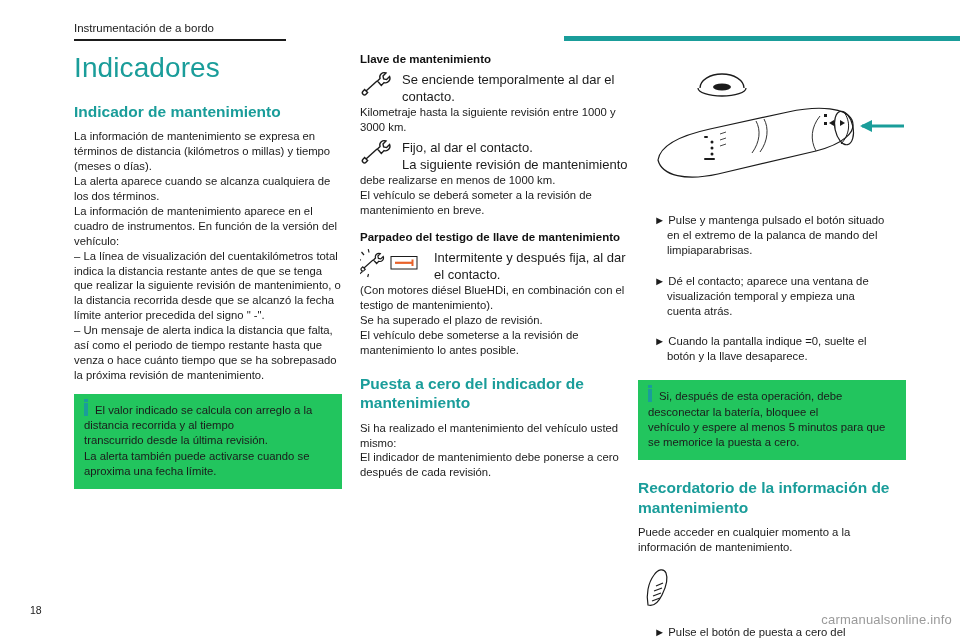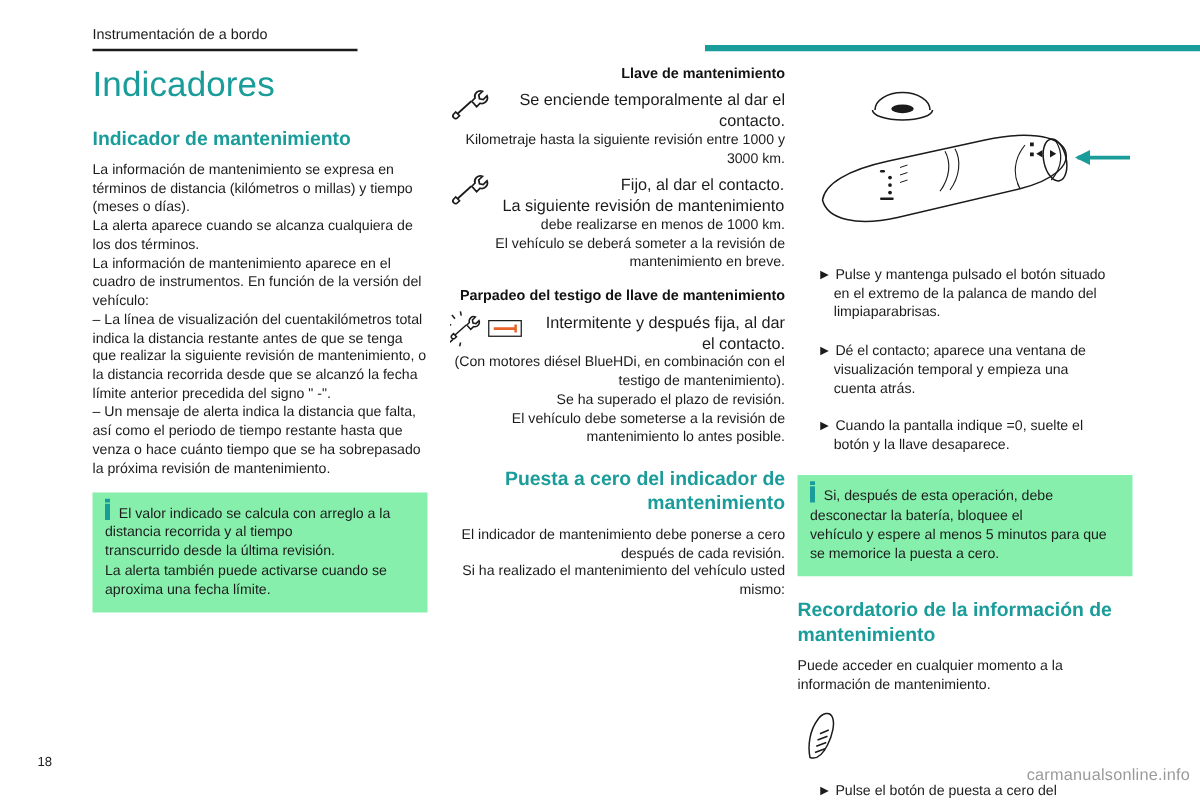"Llave de mantenimiento" .col2 { text-align: right -> none }
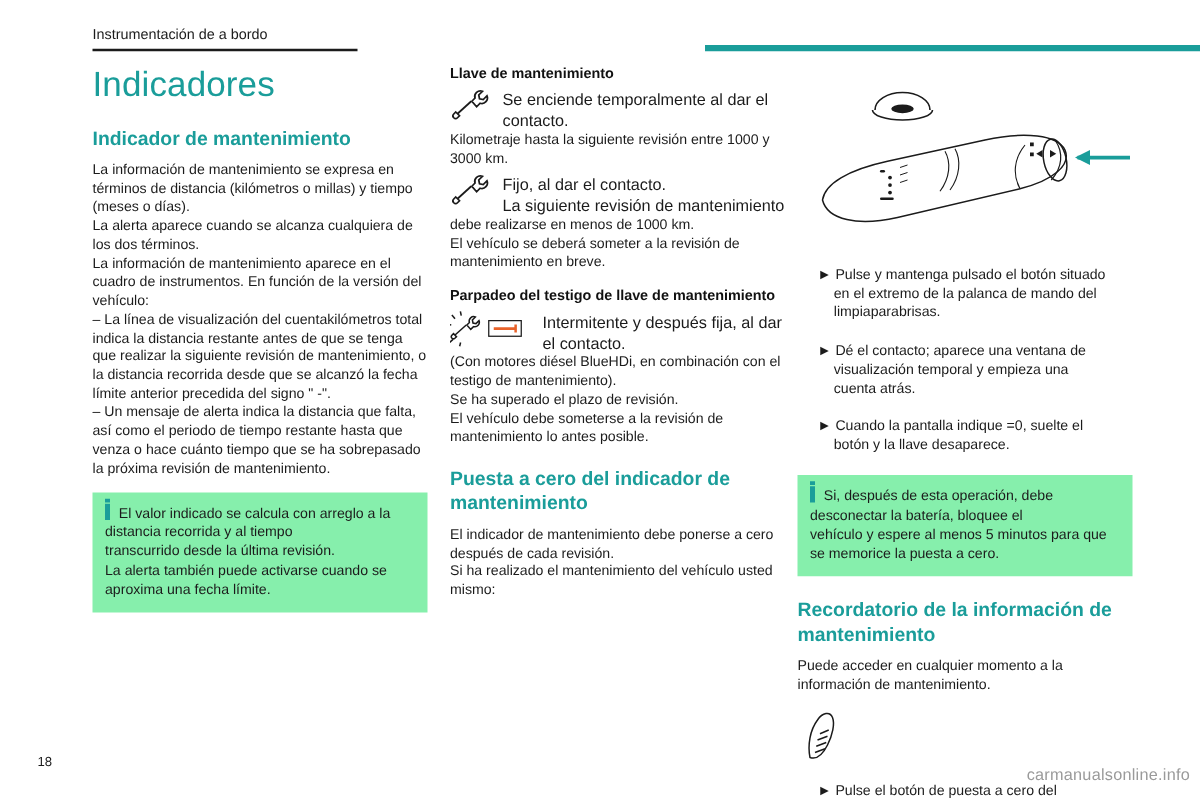"Si, después de esta operación," .note { background: #86efac -> #22c55e }
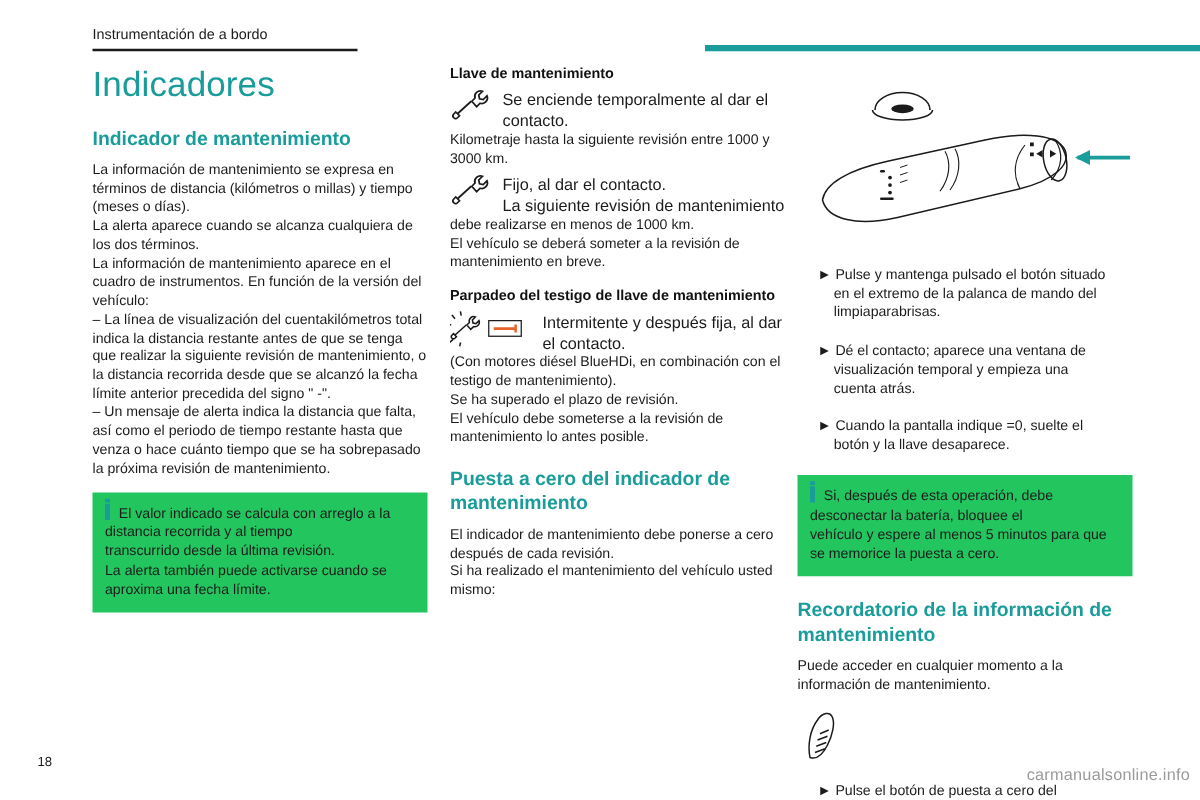"El indicador de mantenimiento debe" p.p-block { order: before "Si ha realizado el mantenimiento" -> after "Si ha realizado el mantenimiento" }
